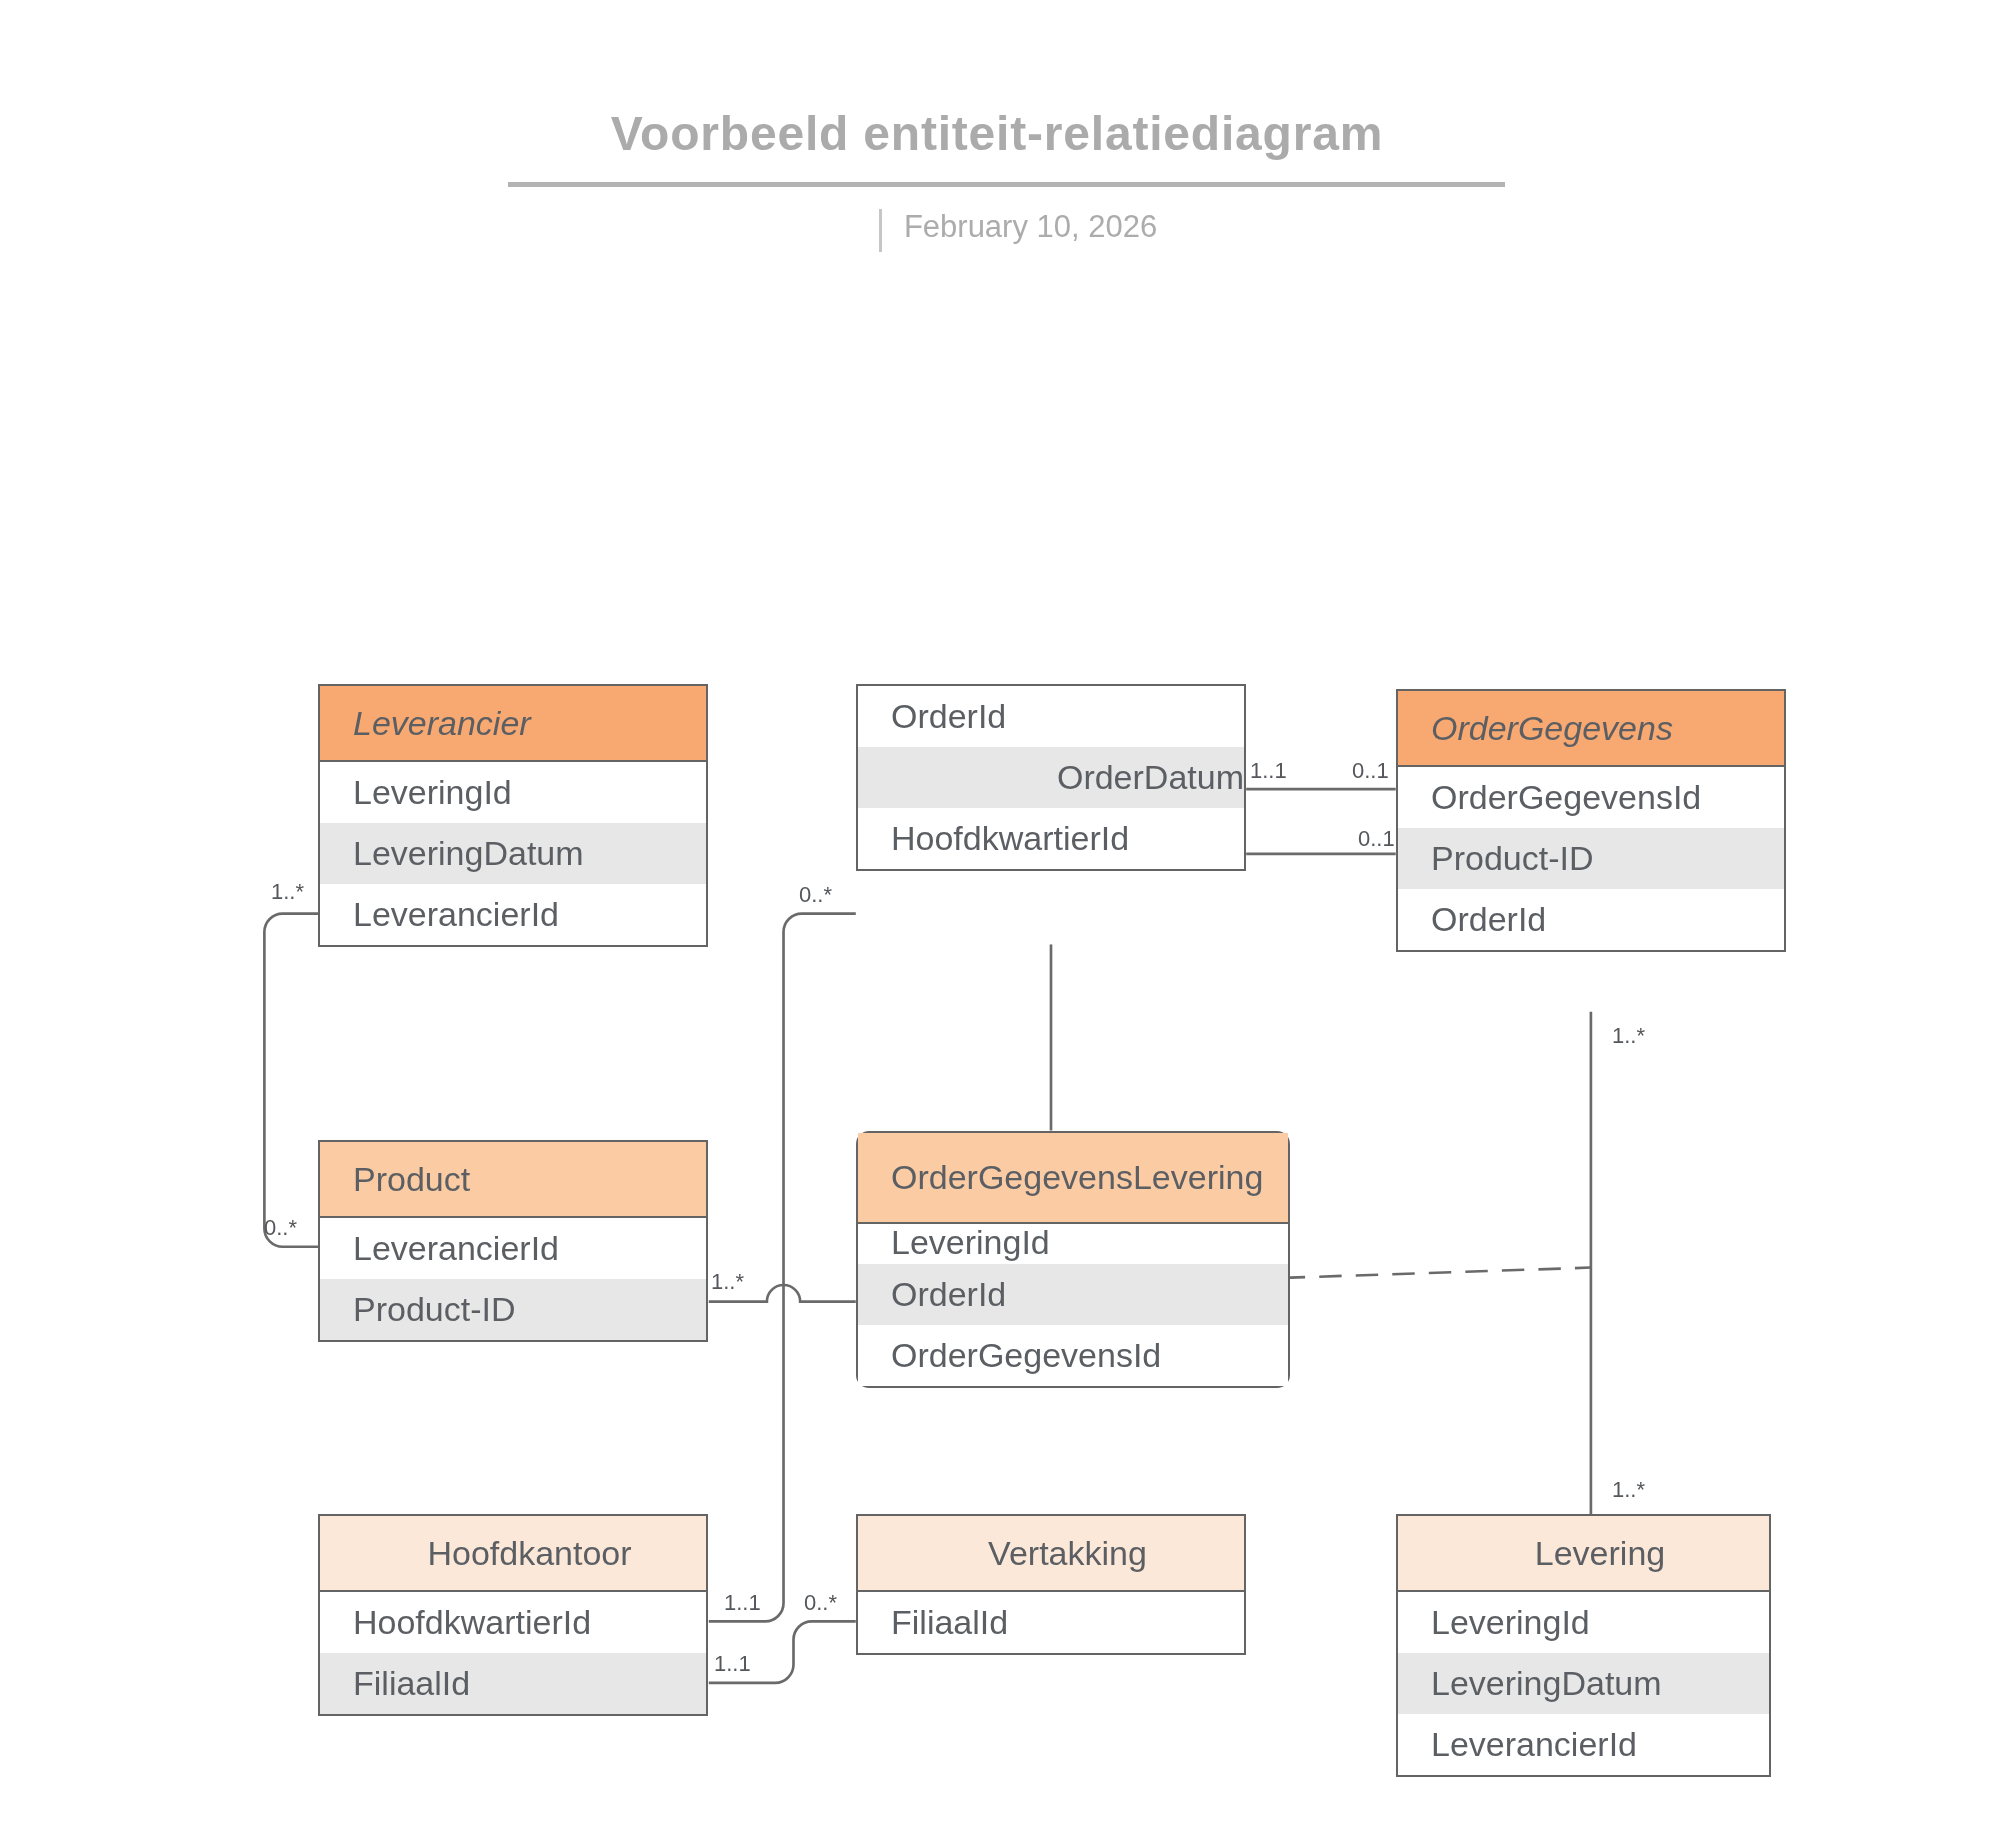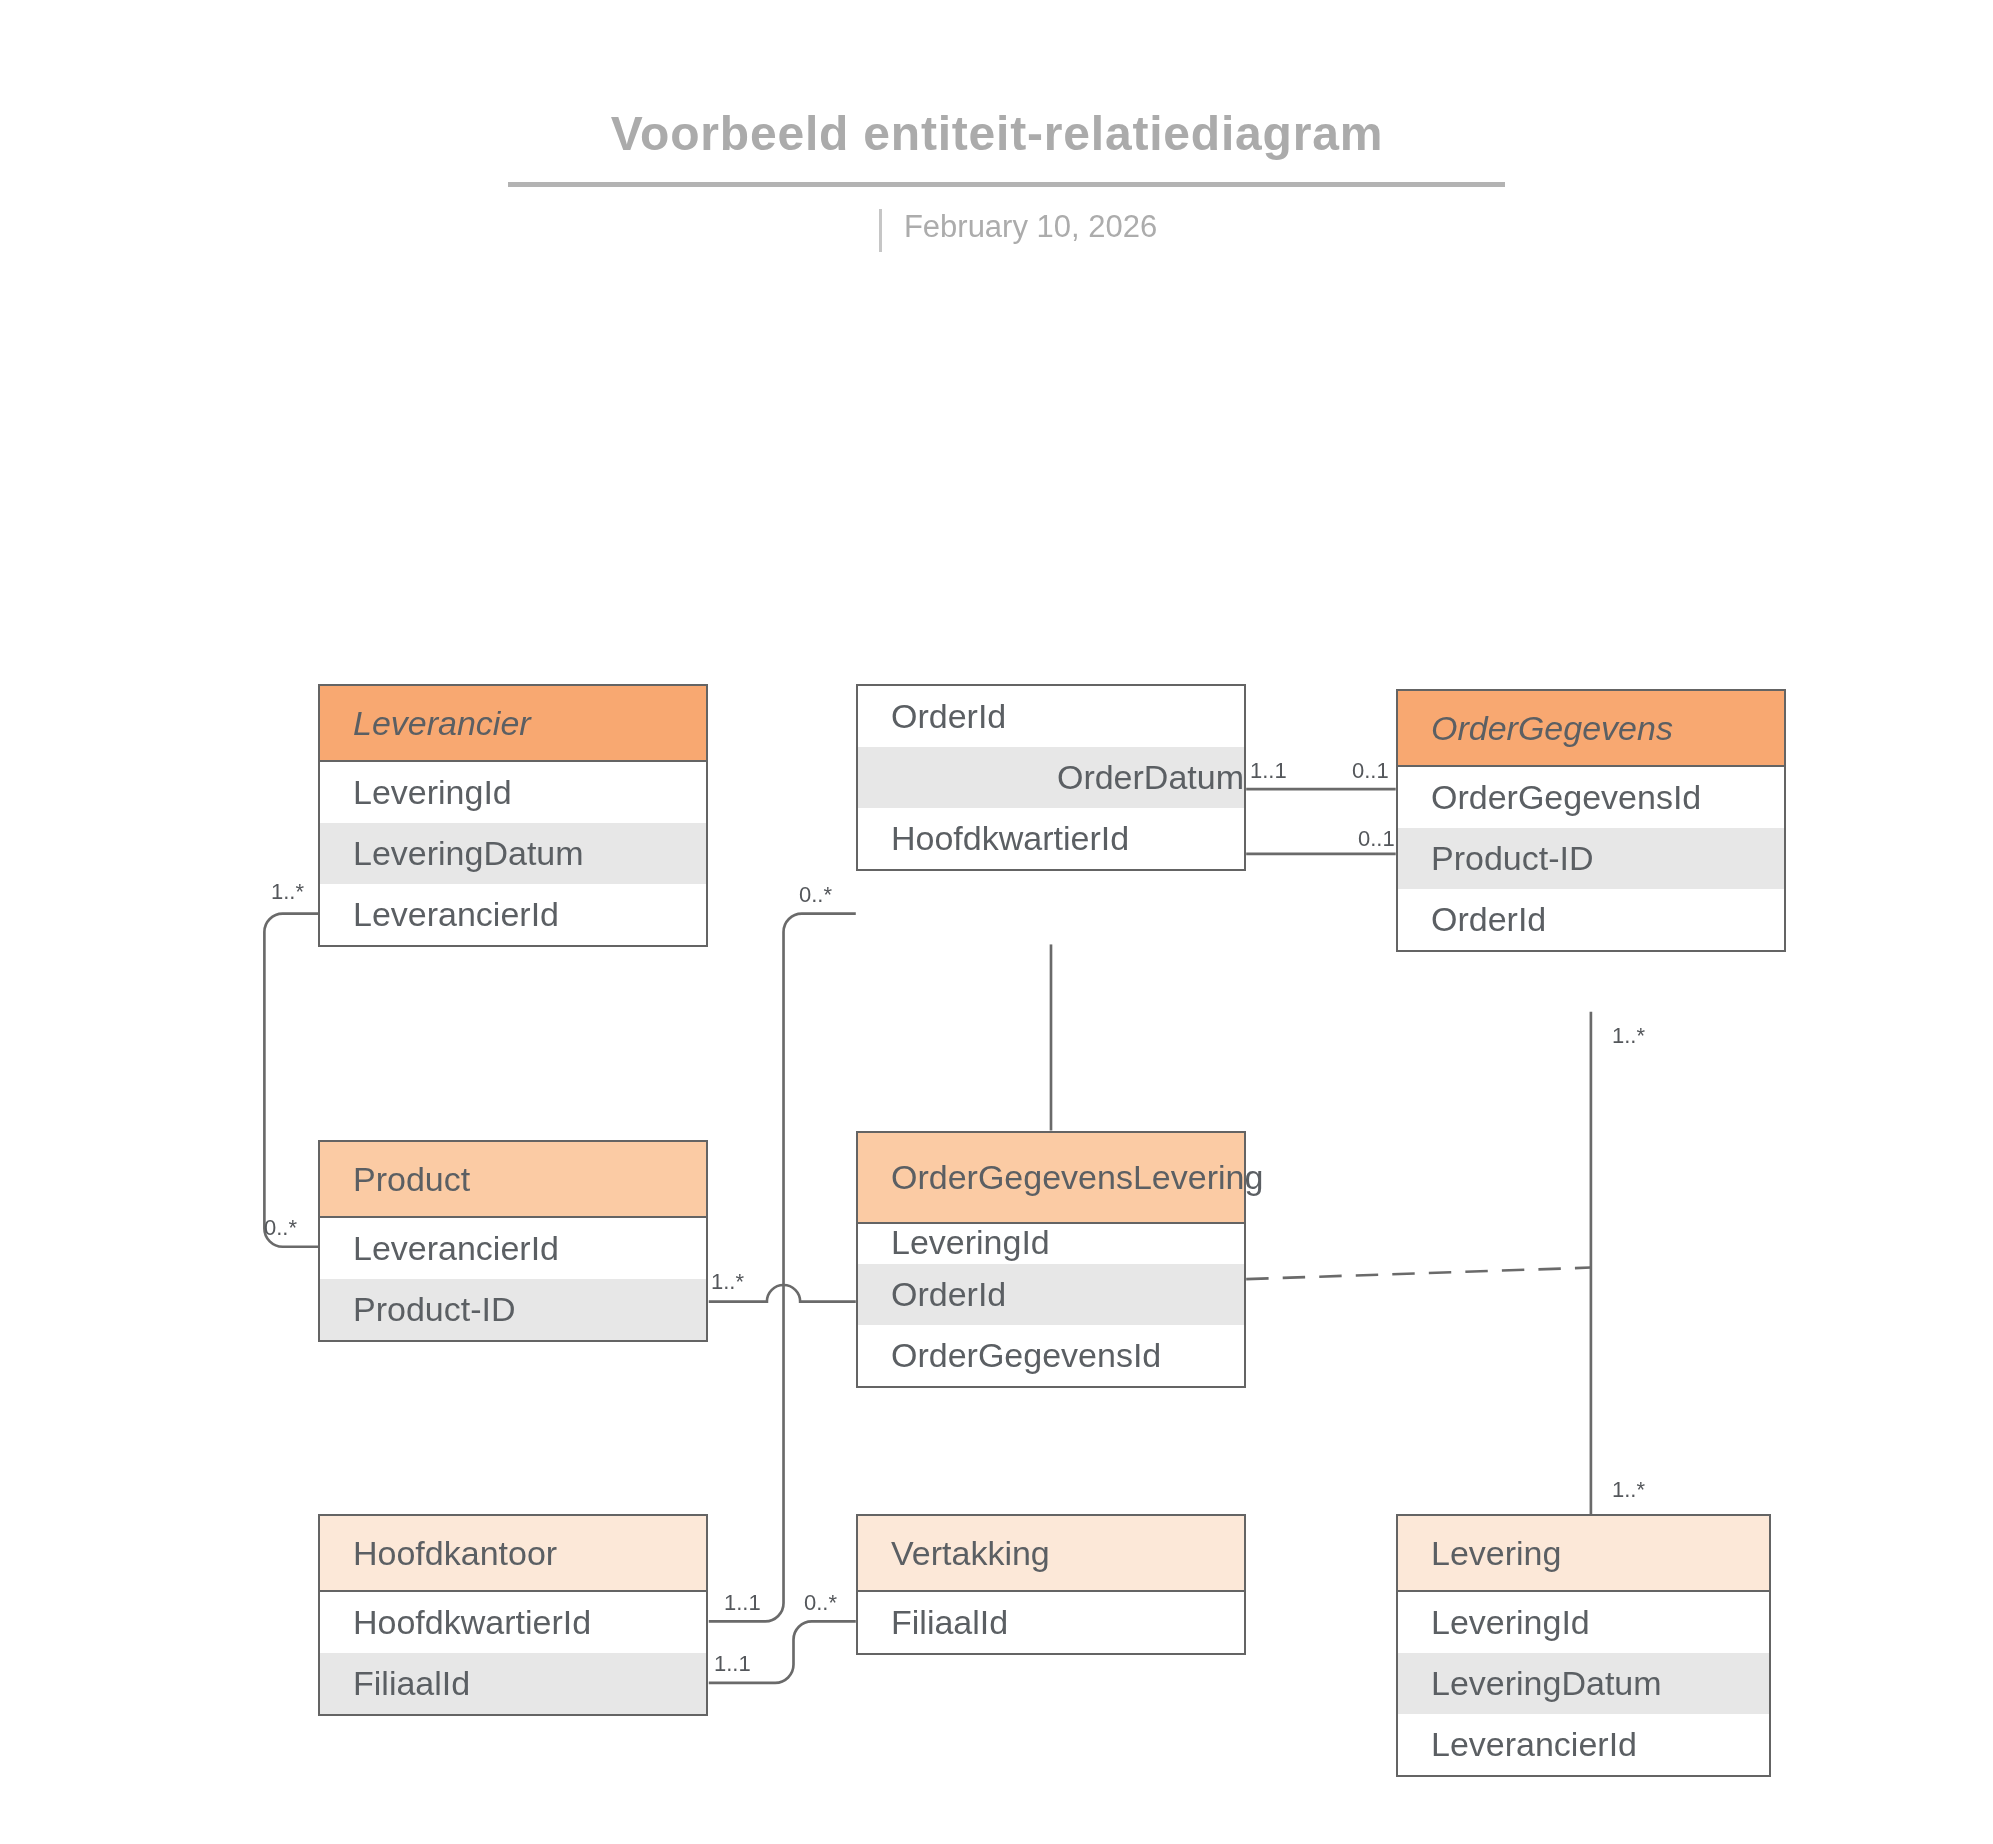"OrderGegevensLevering" div.entity { border-radius: none -> 13px; width: 390px -> 434px }
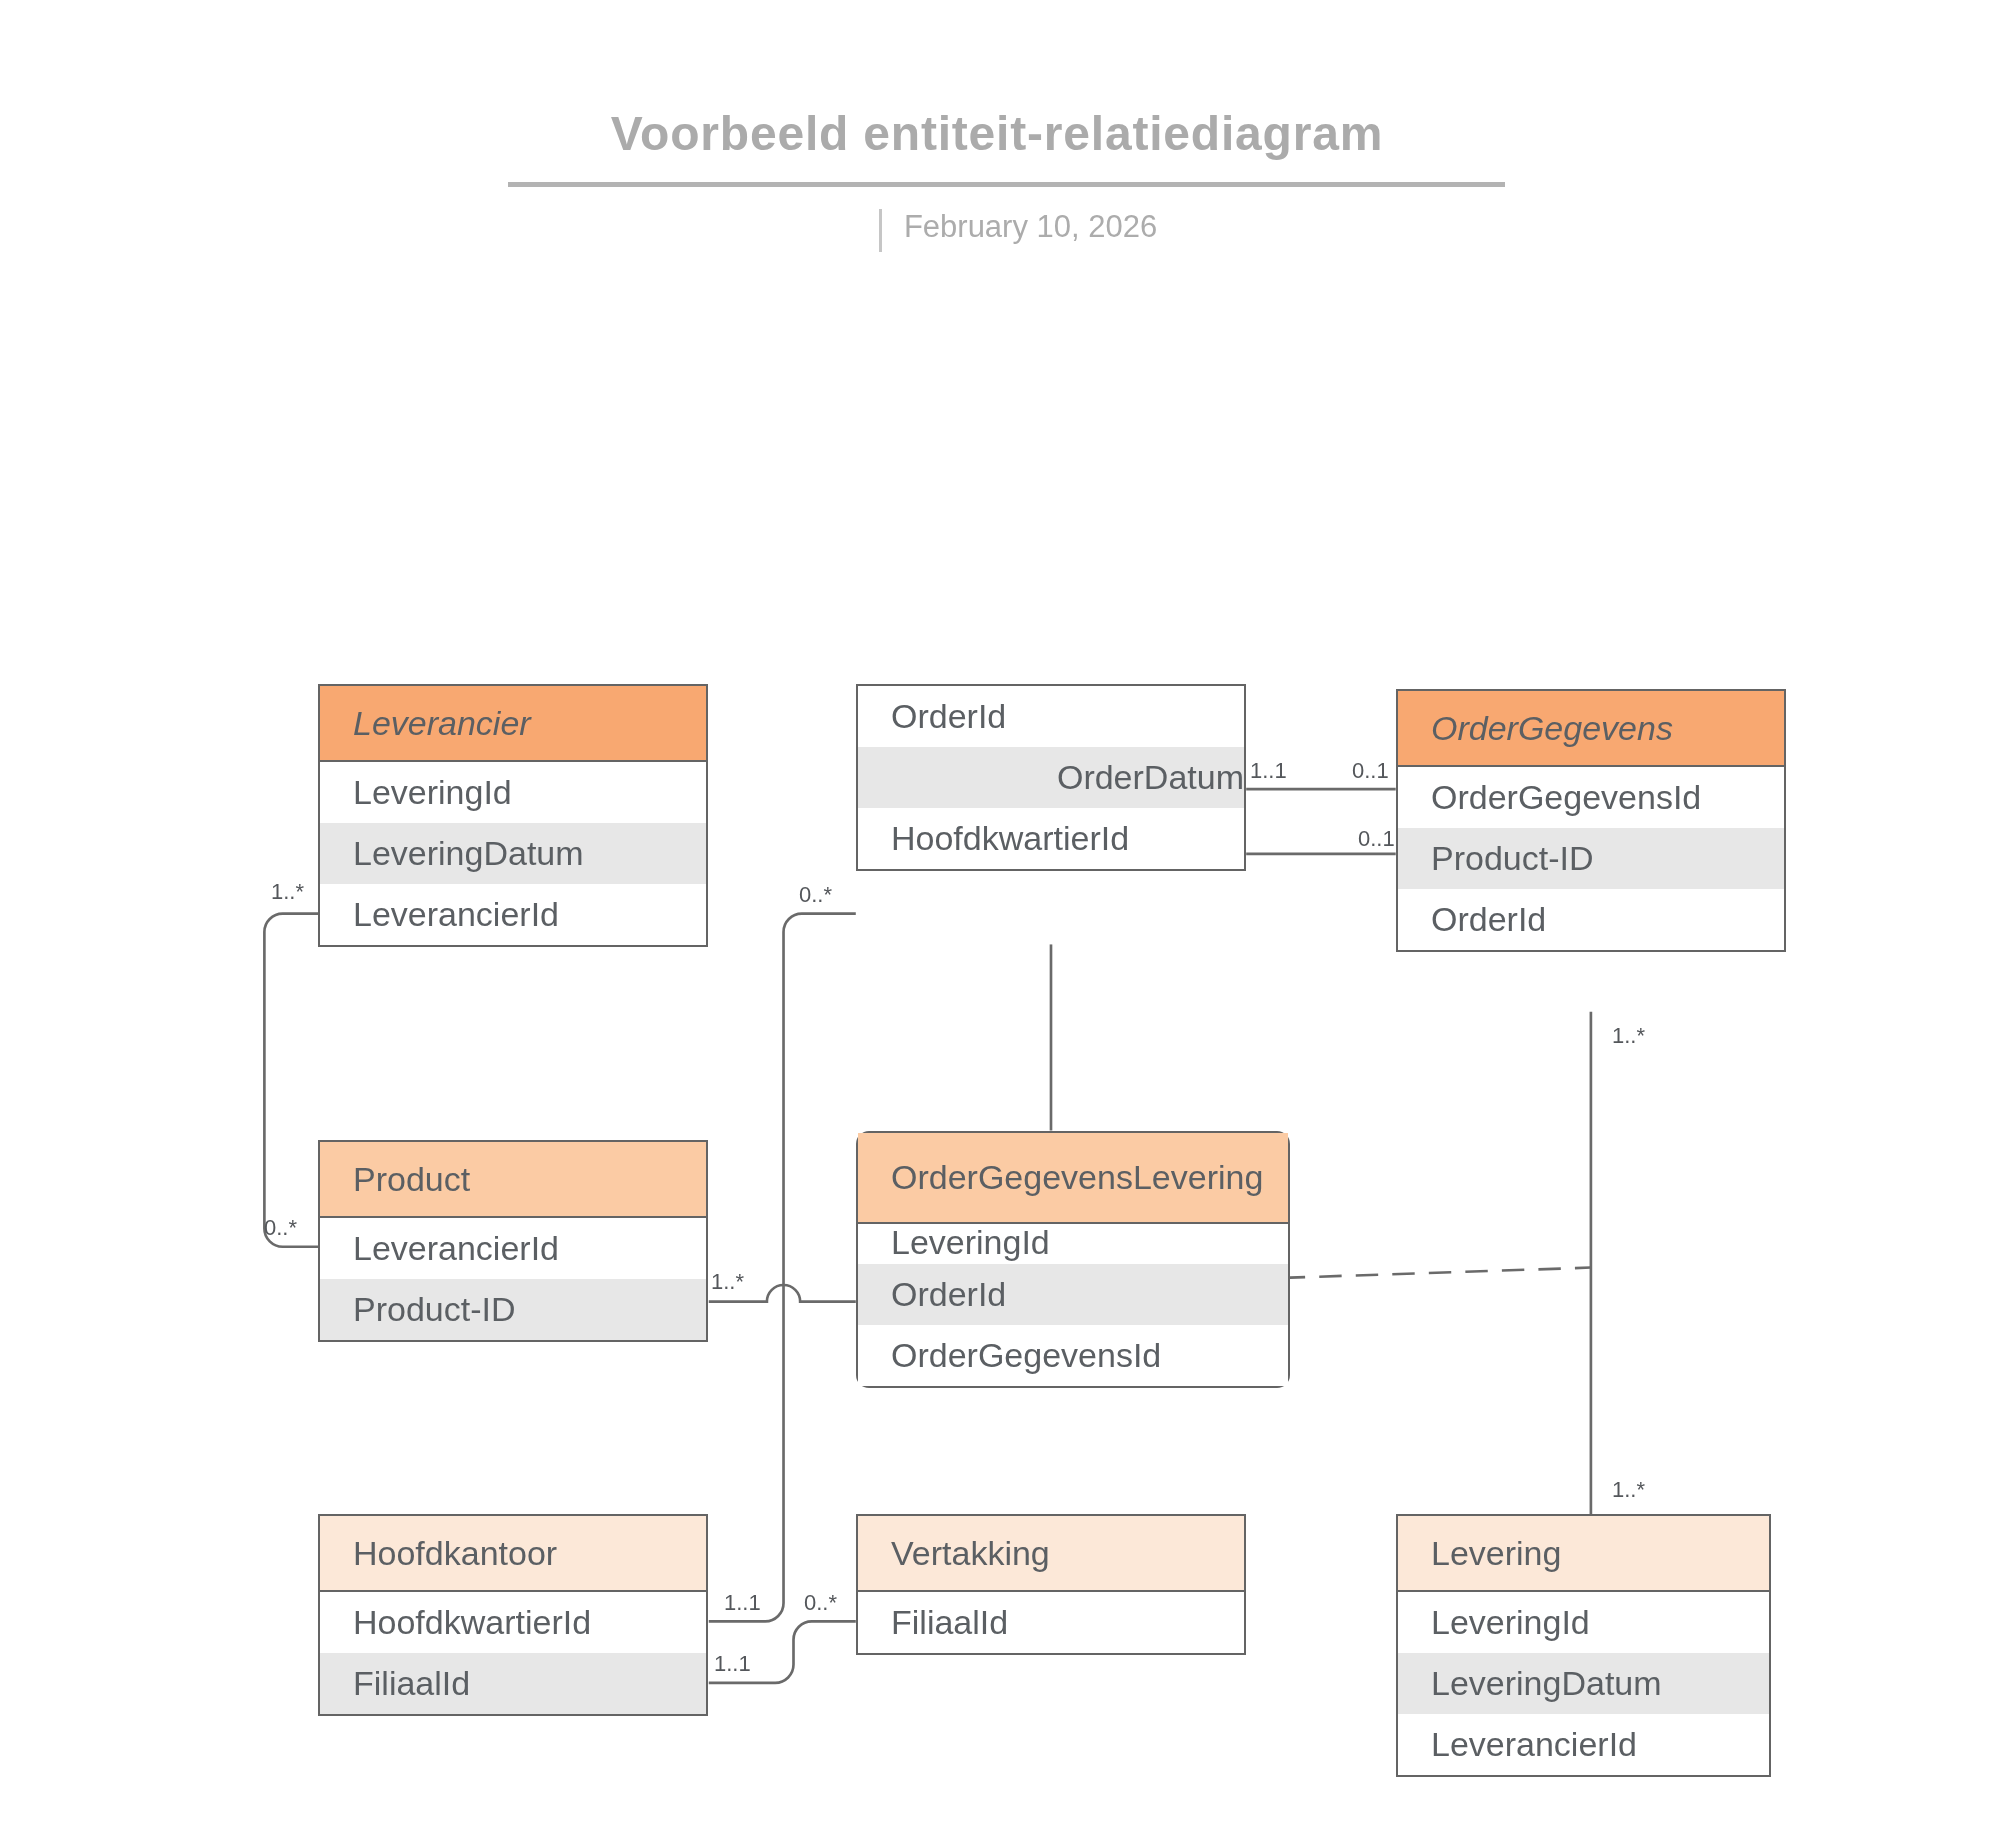"Hoofdkantoor" .tier3 { justify-content: none -> center }
